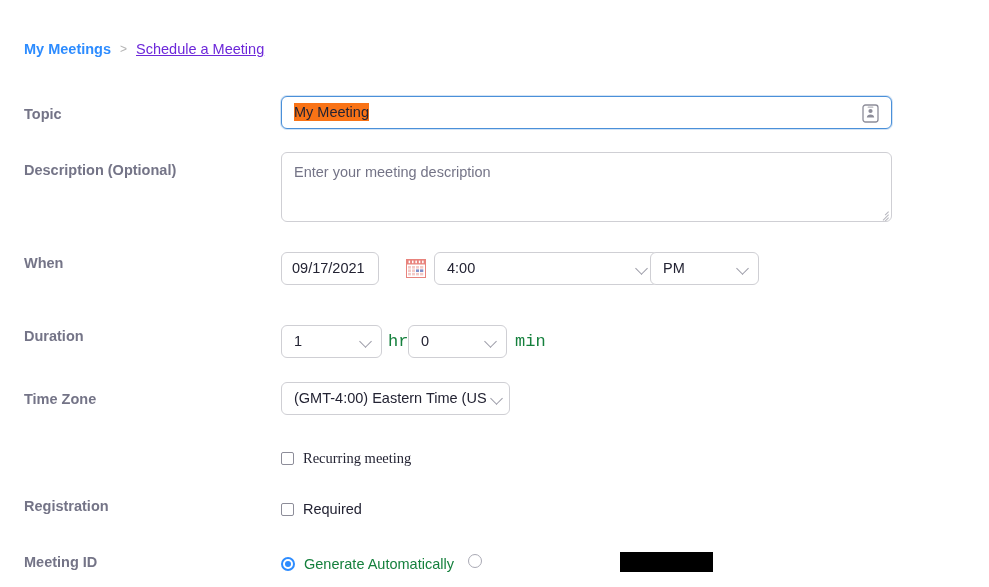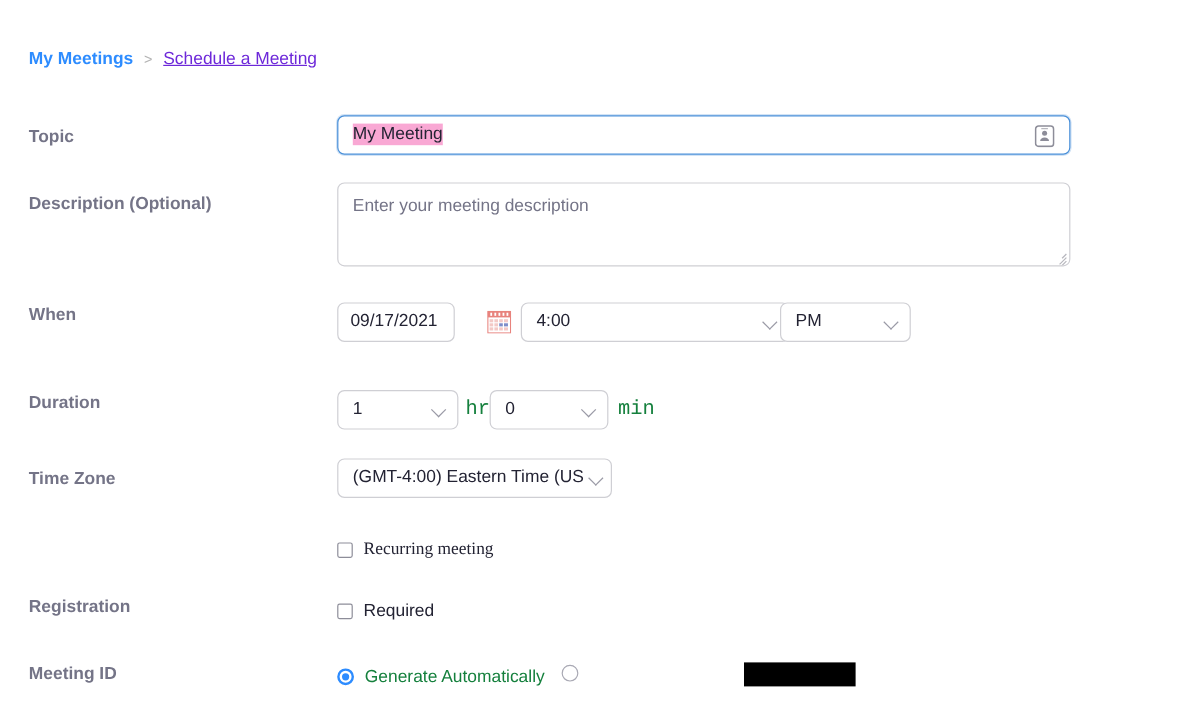"My Meeting" .sel-text { background: #f9a8d4 -> #f97316 }
